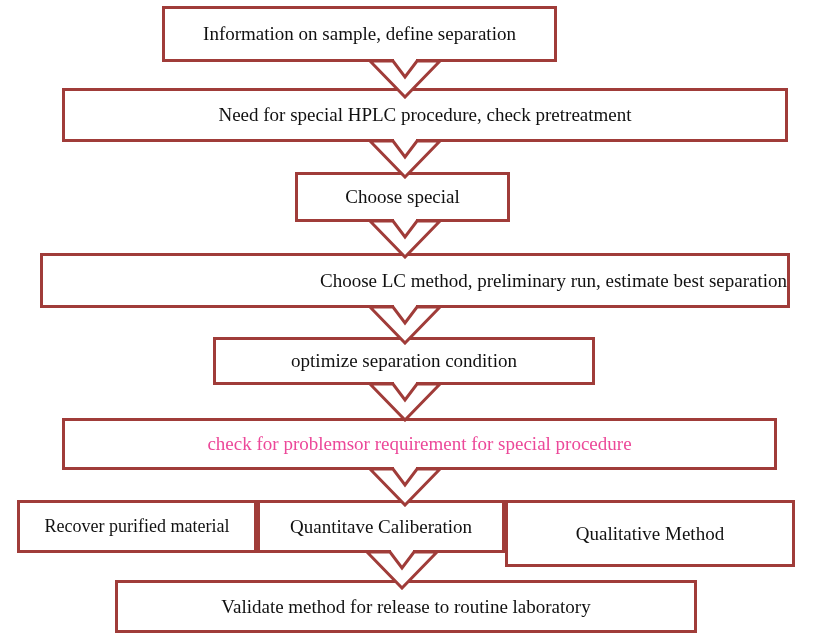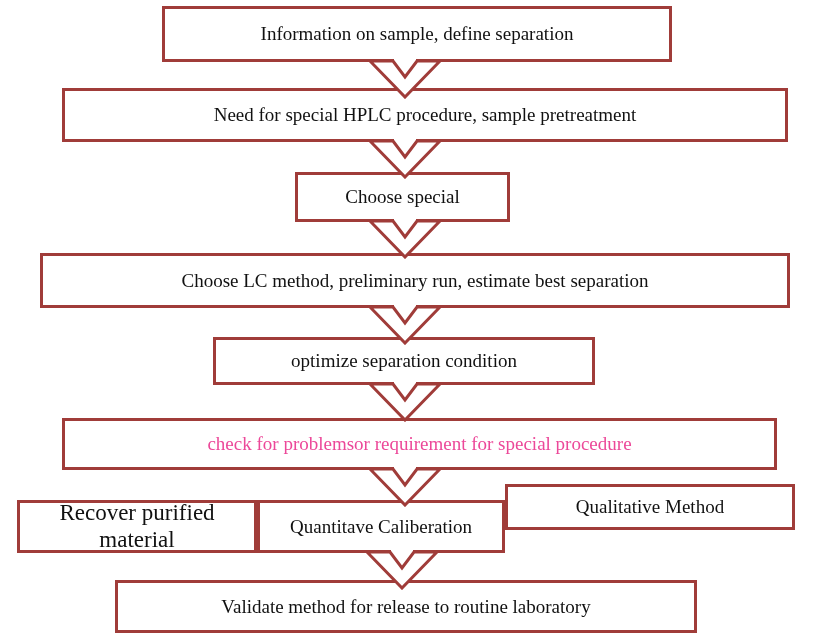"Information on sample, define separation" .n1 { width: 510px -> 395px }
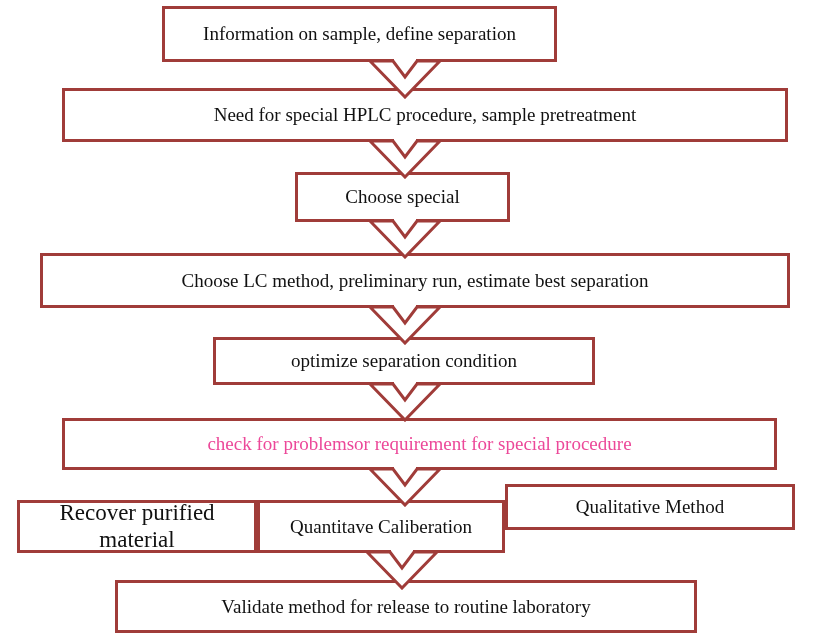"Need for special HPLC procedure," span { text: sample -> check }
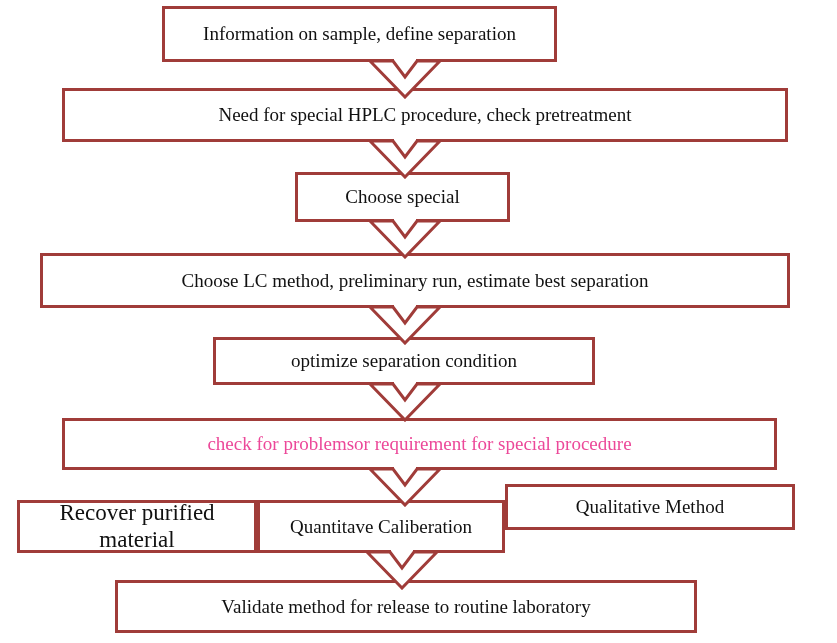"Choose LC method, preliminary run," div.node { justify-content: none -> flex-end }
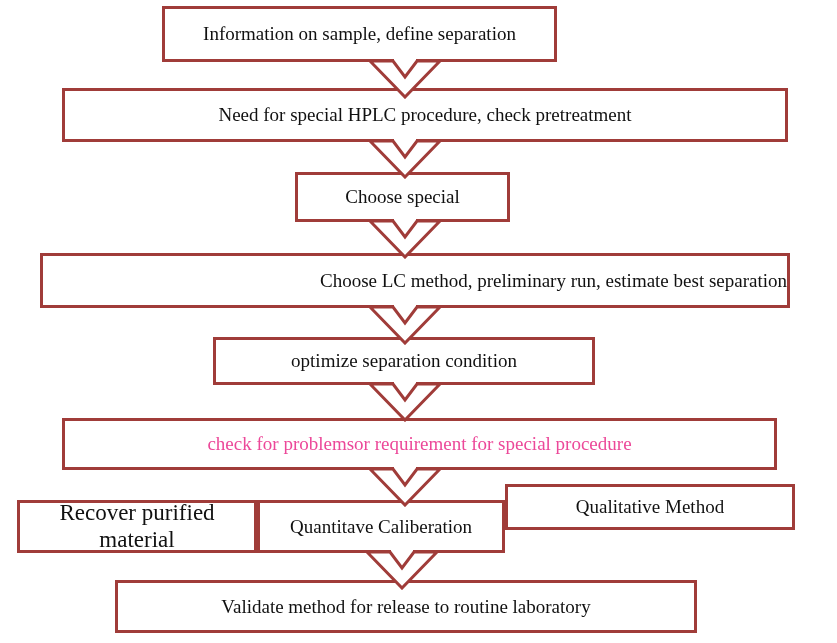"Recover purified material" .n7a { font-size: 23px -> 18px; justify-content: flex-end -> none }
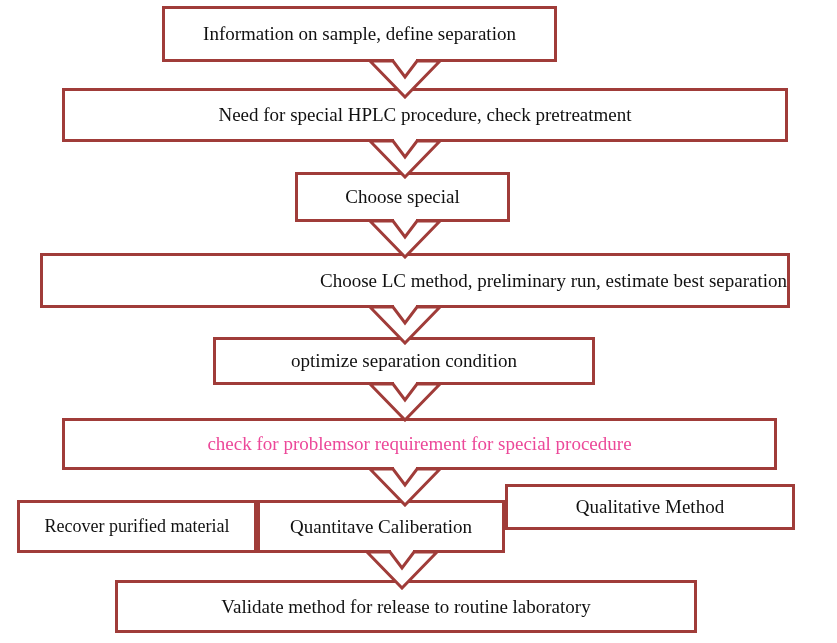"Qualitative Method" .n7c { height: 46px -> 67px; top: 484px -> 500px }
